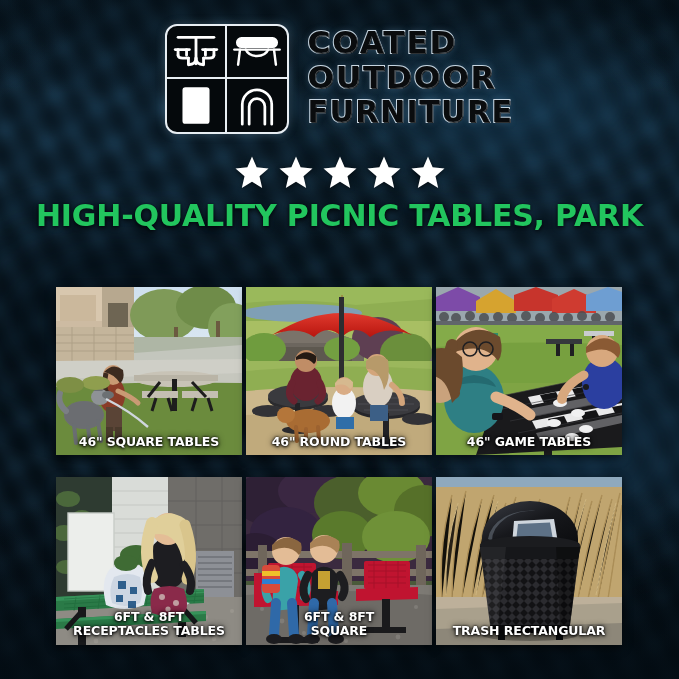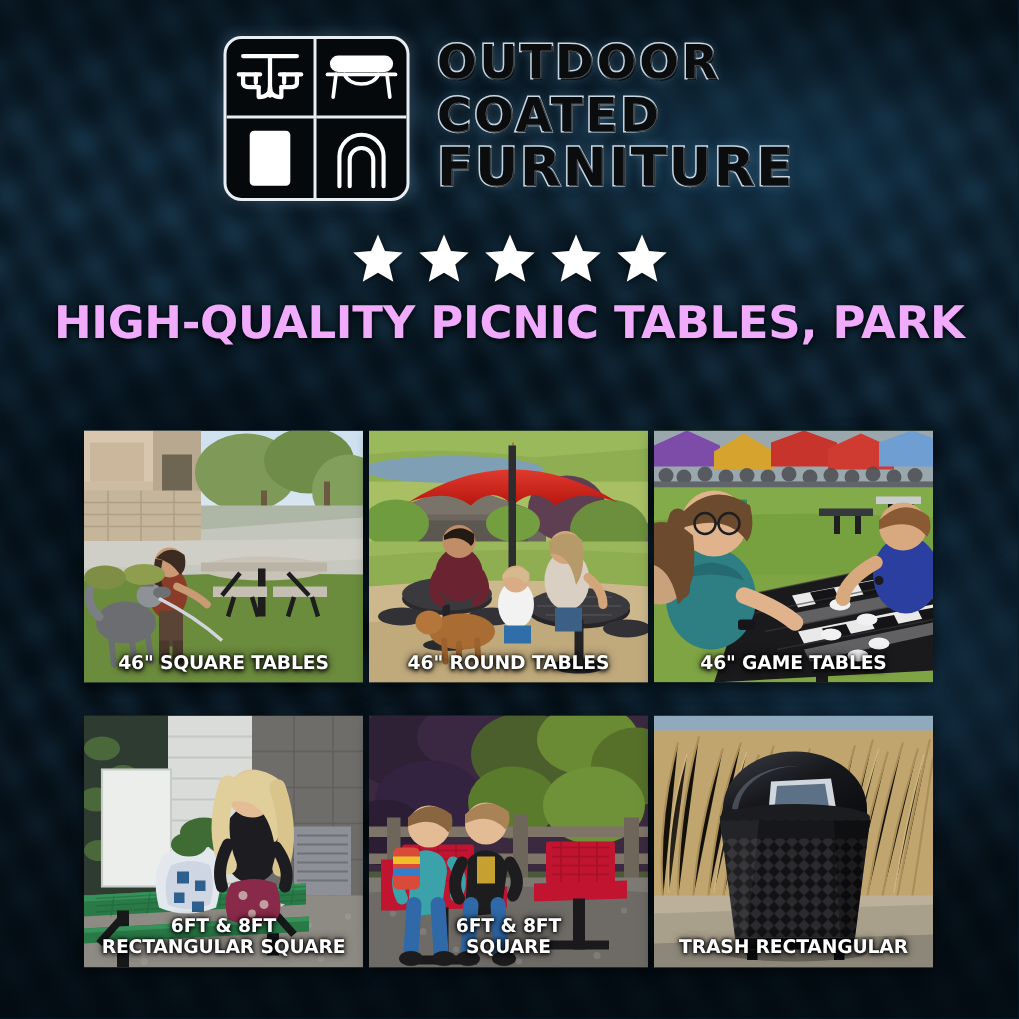"OUTDOOR" div.wm-line { order: before "COATED" -> after "COATED" }
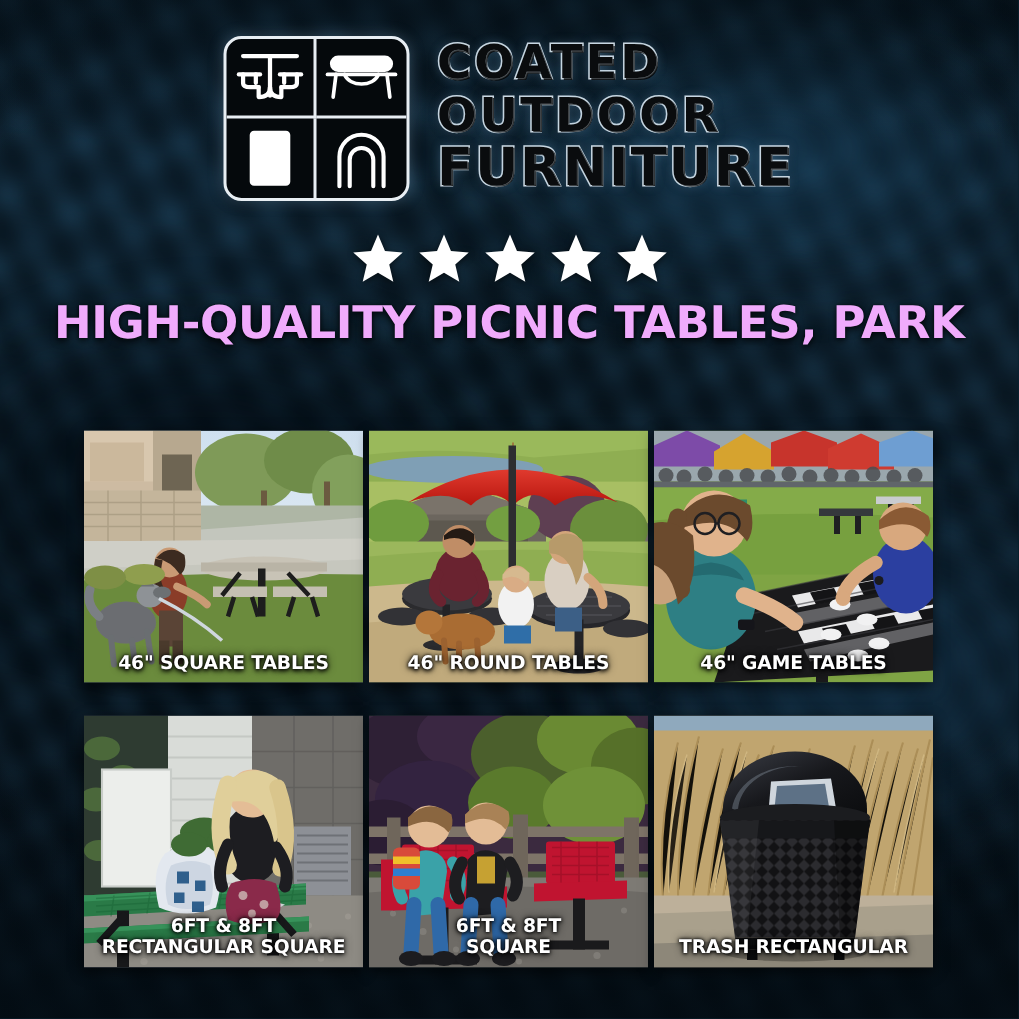"FURNITURE" .wm-line.l3 { font-size: 35px -> 30px }
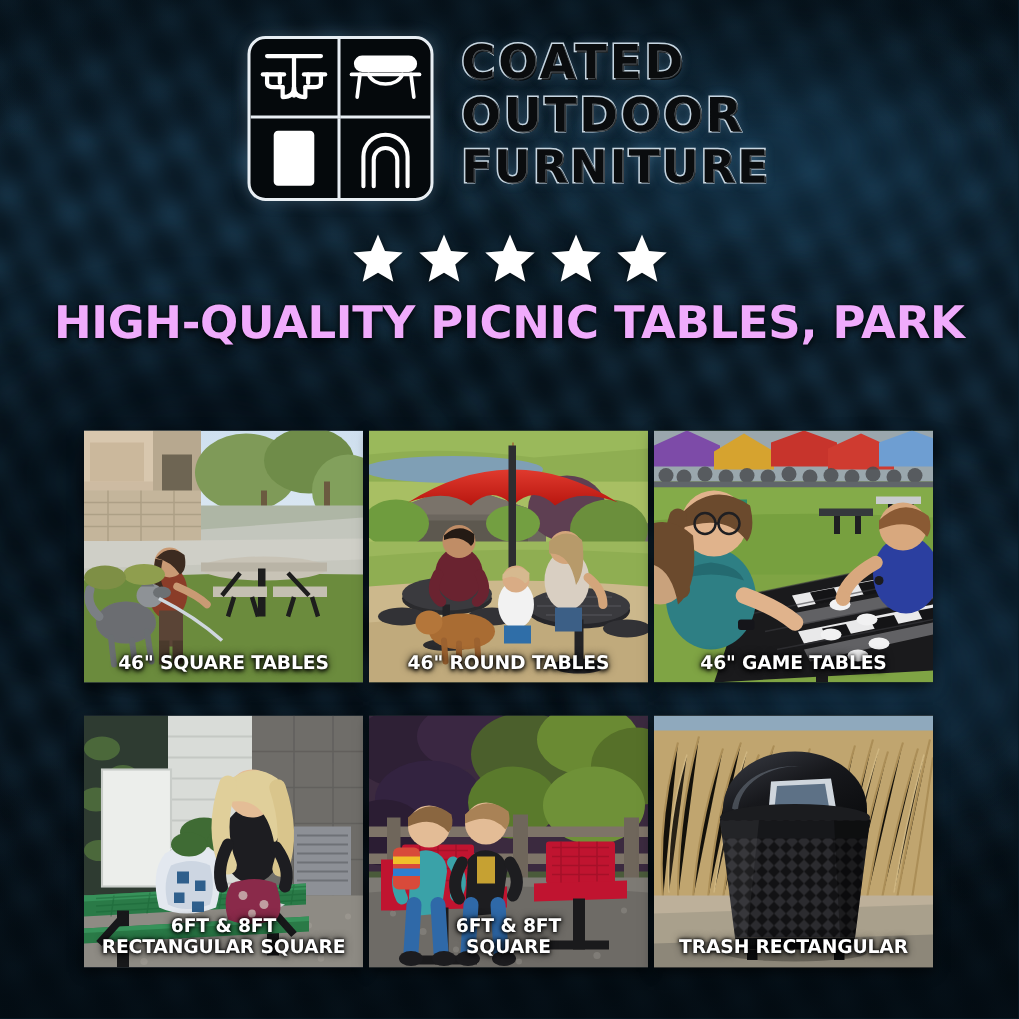"HIGH-QUALITY PICNIC TABLES, PARK" .headline { color: #f0abfc -> #22c55e }
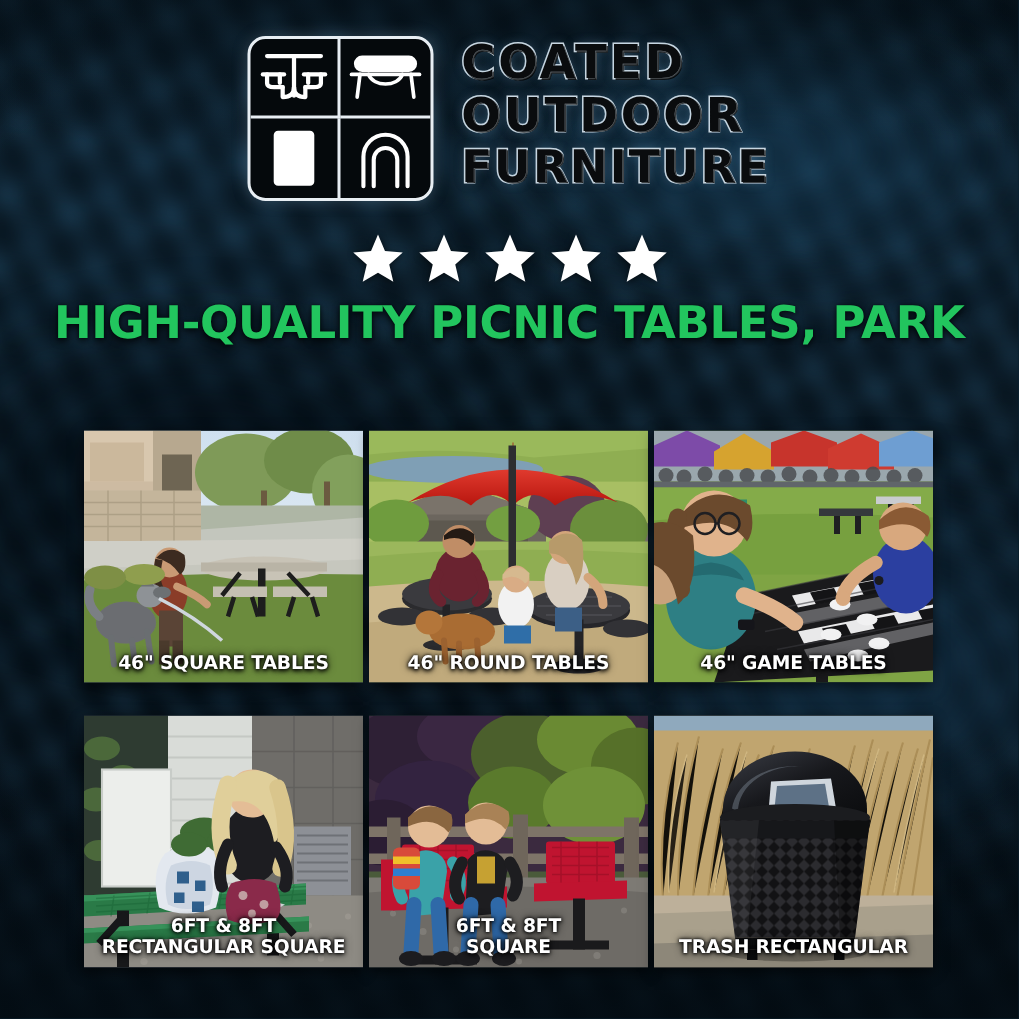"RECTANGULAR SQUARE" b { text: RECTANGULAR SQUARE -> RECEPTACLES TABLES }
